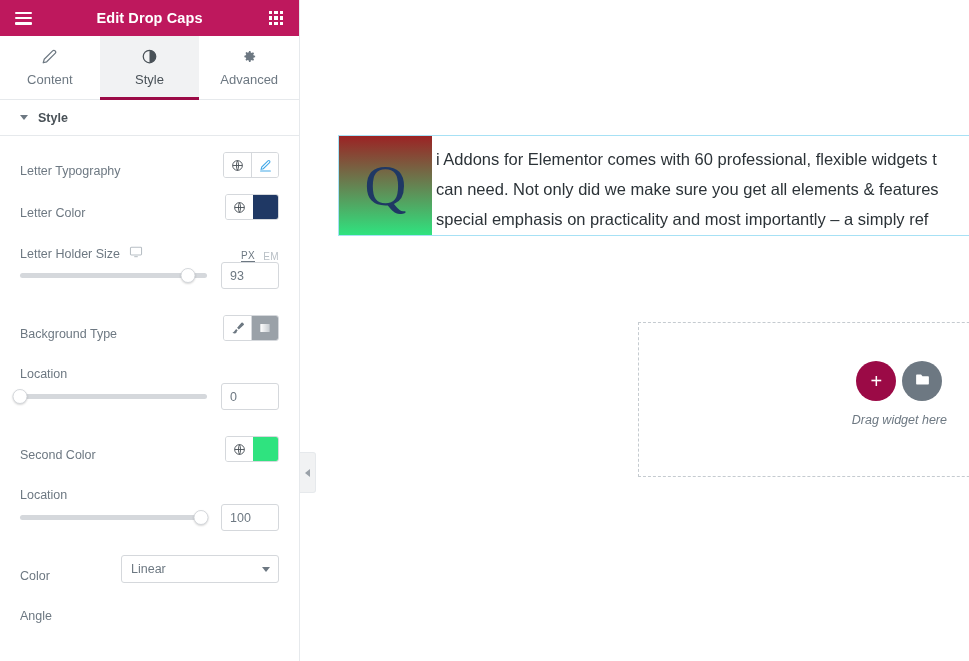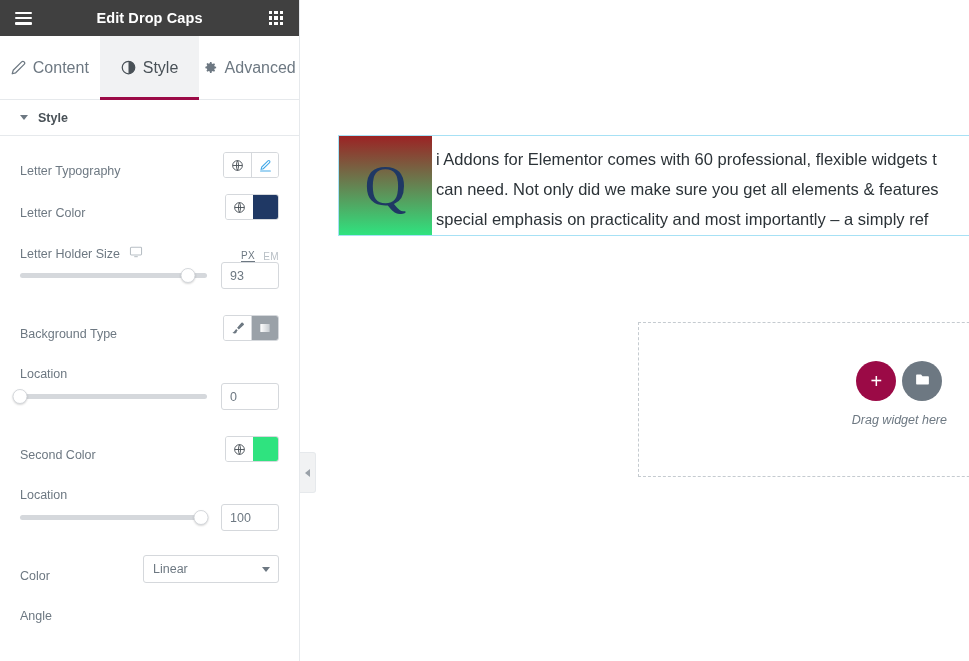"Edit Drop Caps" .panel-header { background: #404040 -> #be185d }
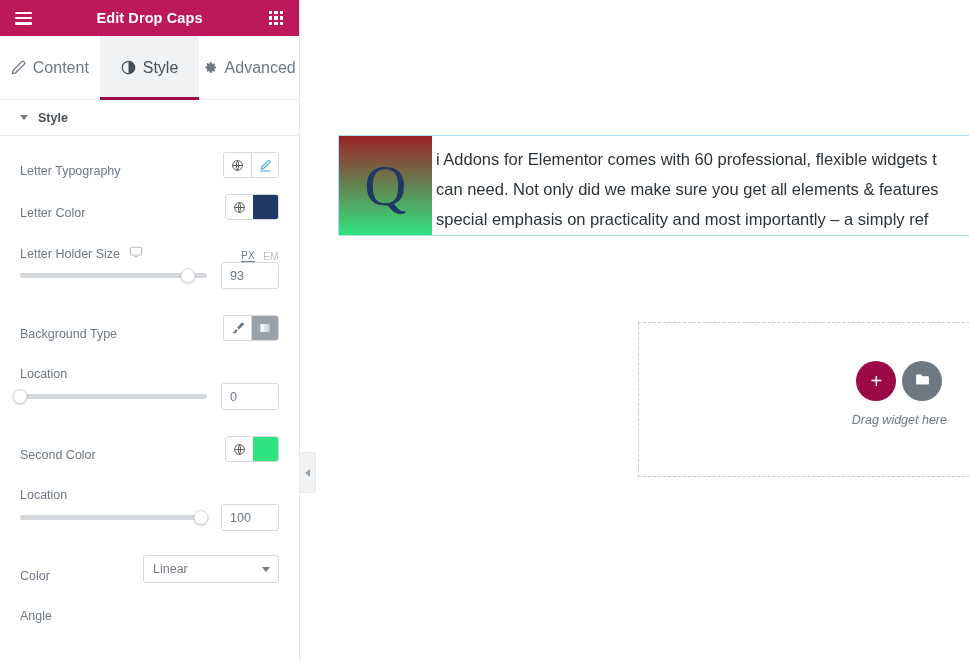"Content" .tab { flex-direction: row -> column; font-size: 16px -> 13px }
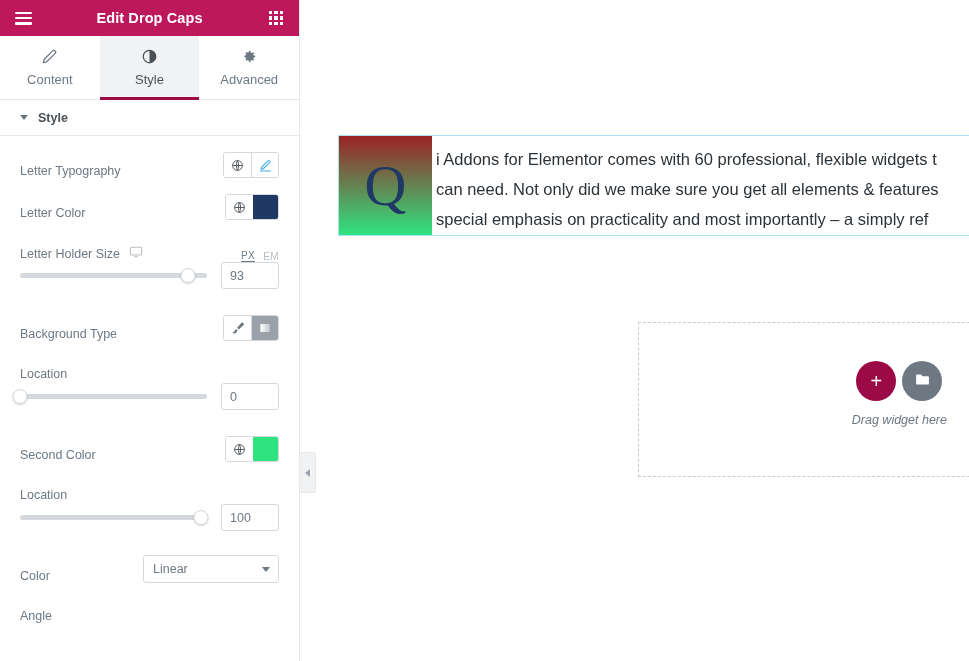"Linear" .select-wrap { width: 136px -> 158px }
